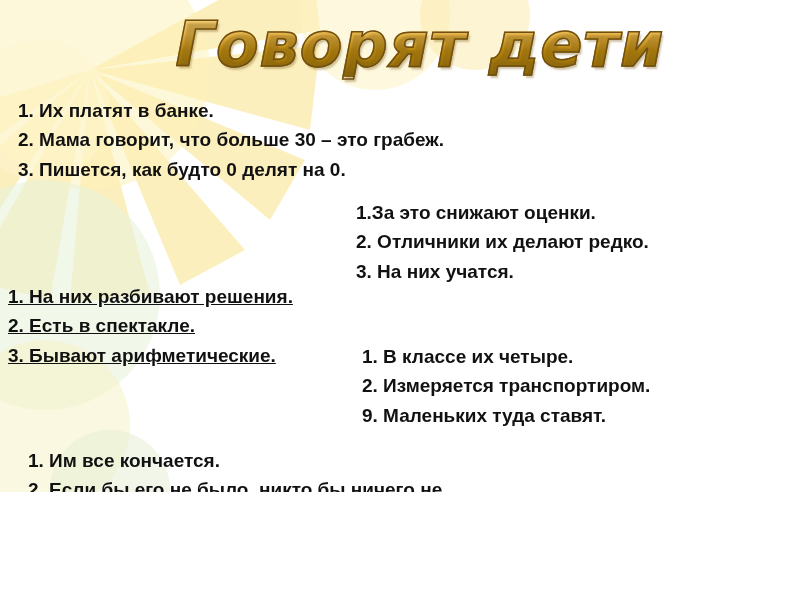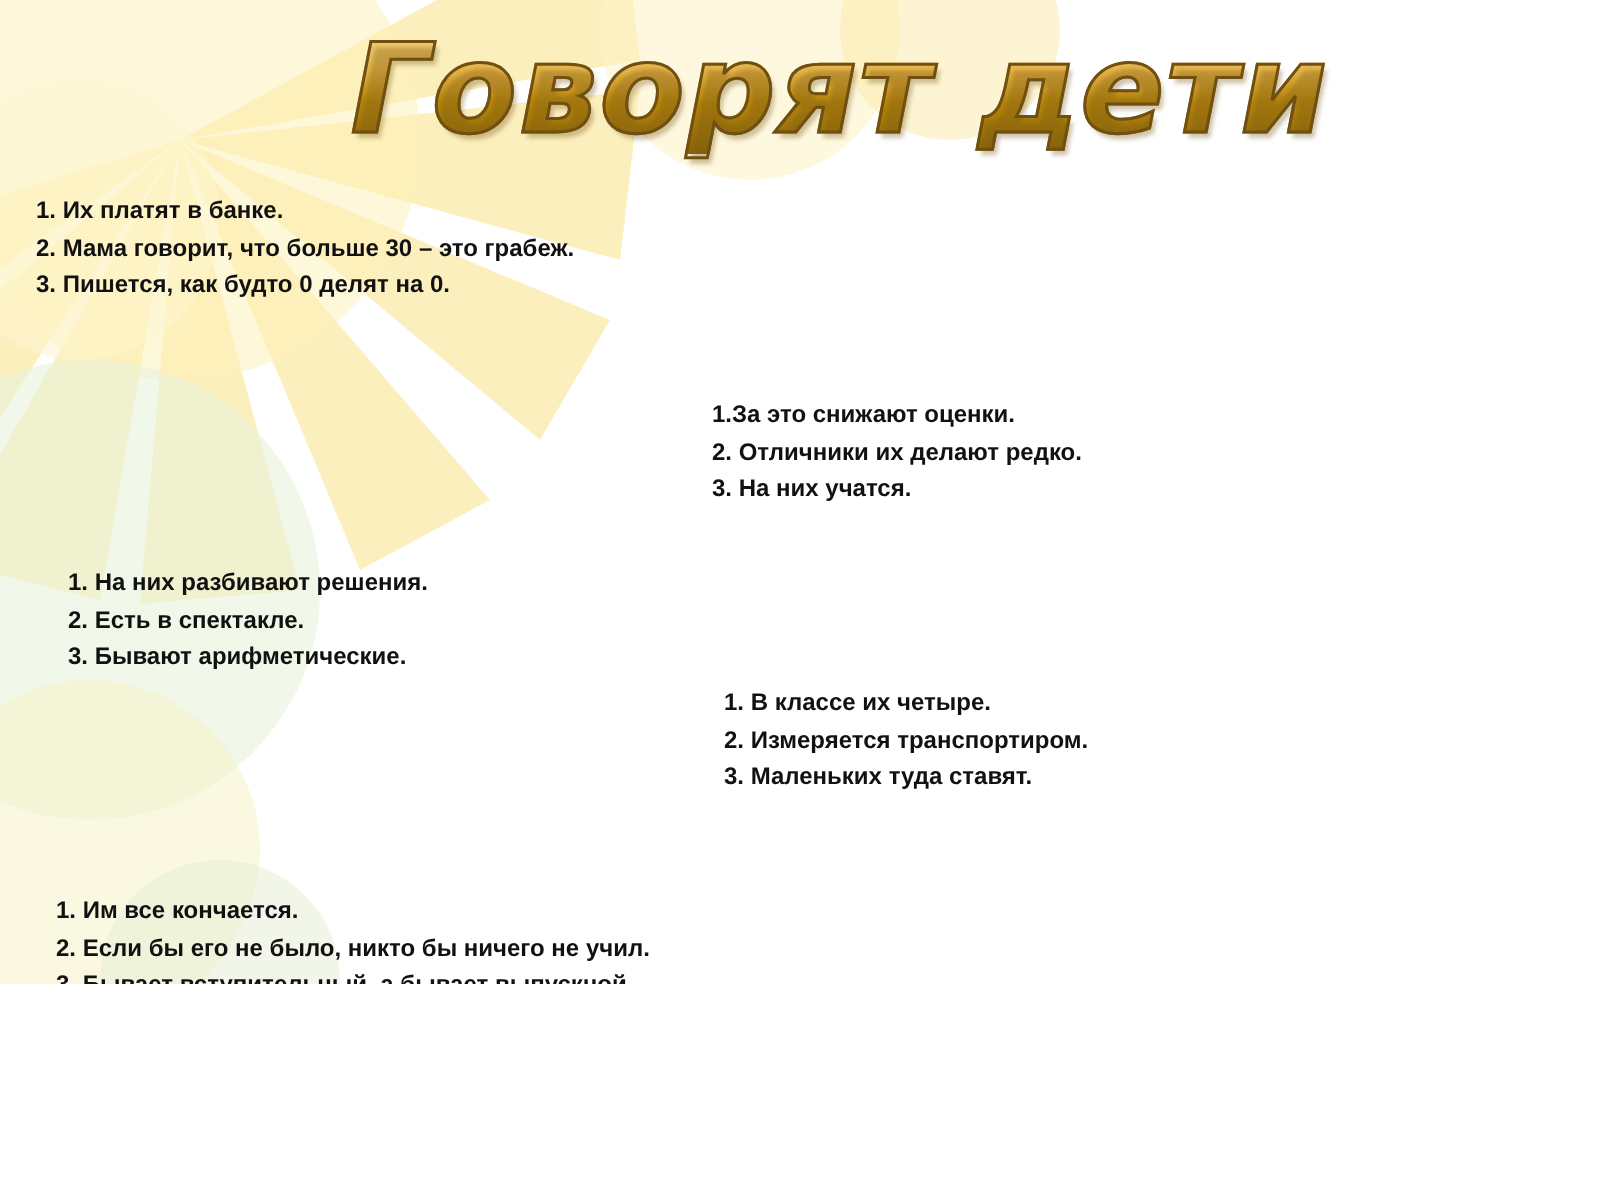"1. Их платят в банке." .block { font-size: 12px -> 19px }
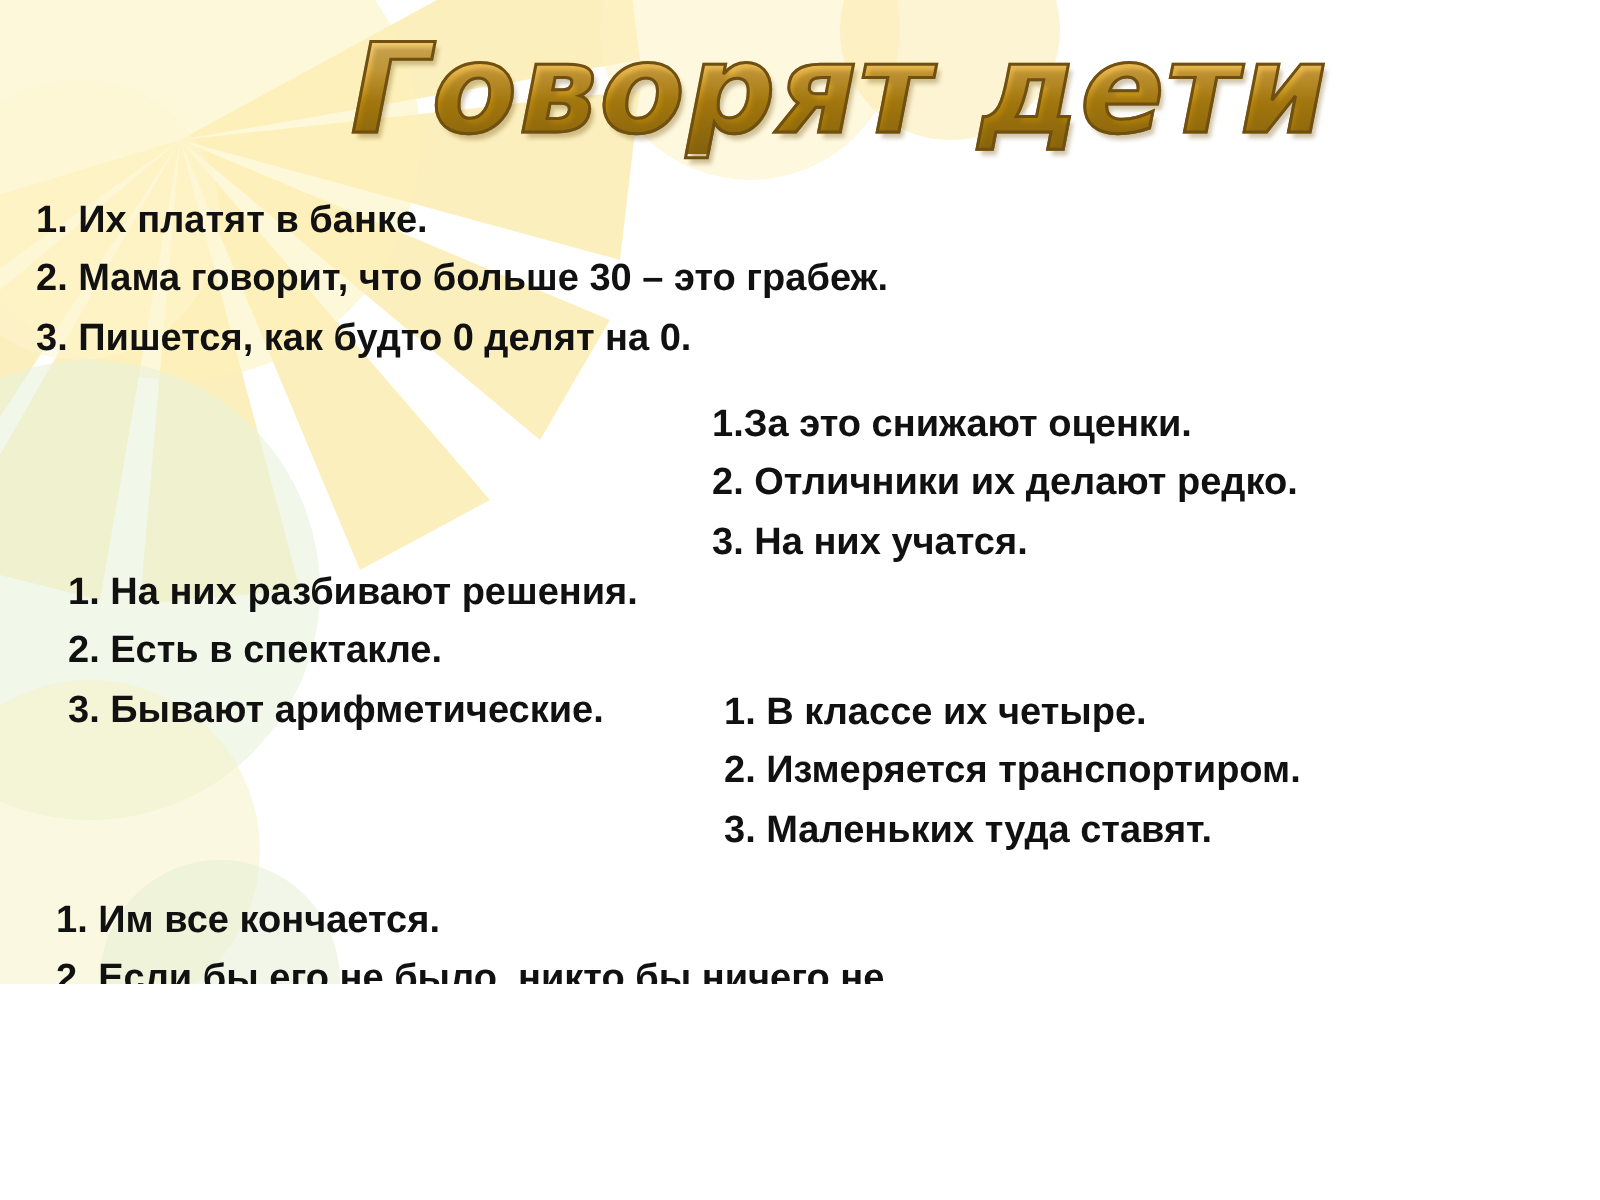"1. На них разбивают решения." .blk3 { left: 34px -> 8px; text-decoration: none -> underline }
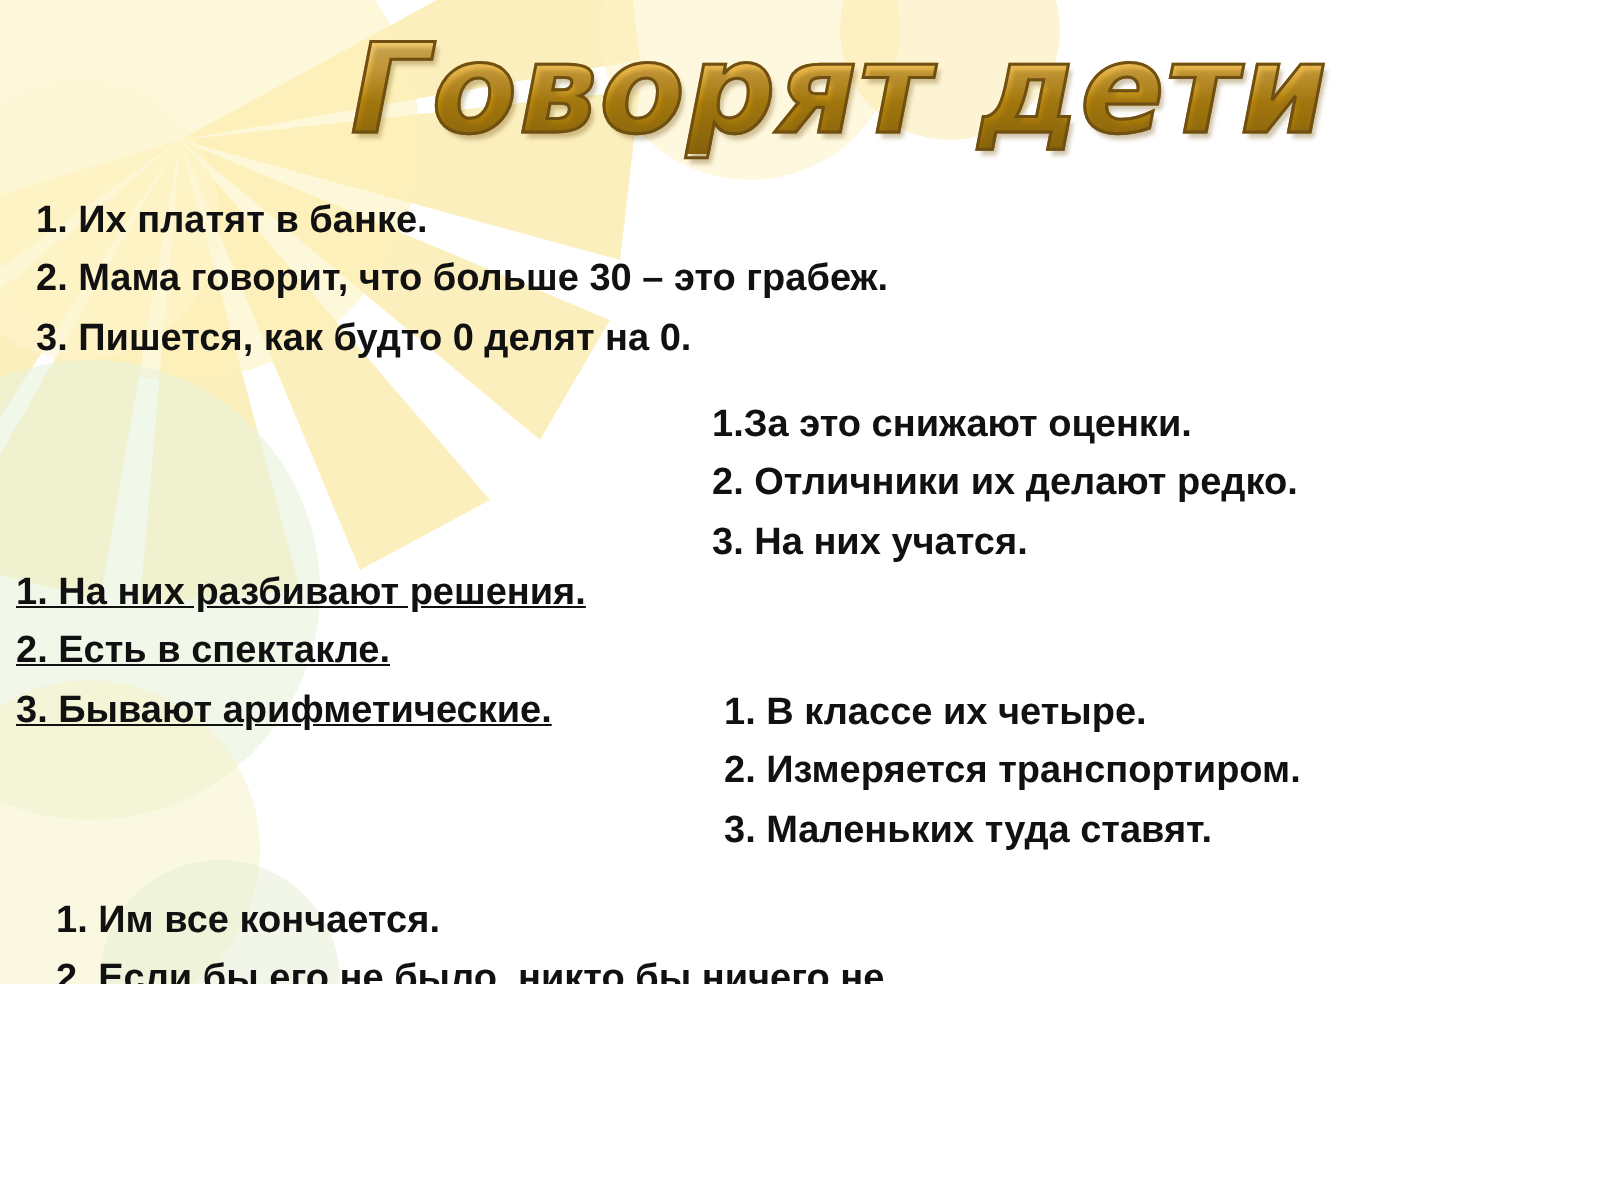"1. В классе их четыре." div.block { text: 3 -> 9 }
